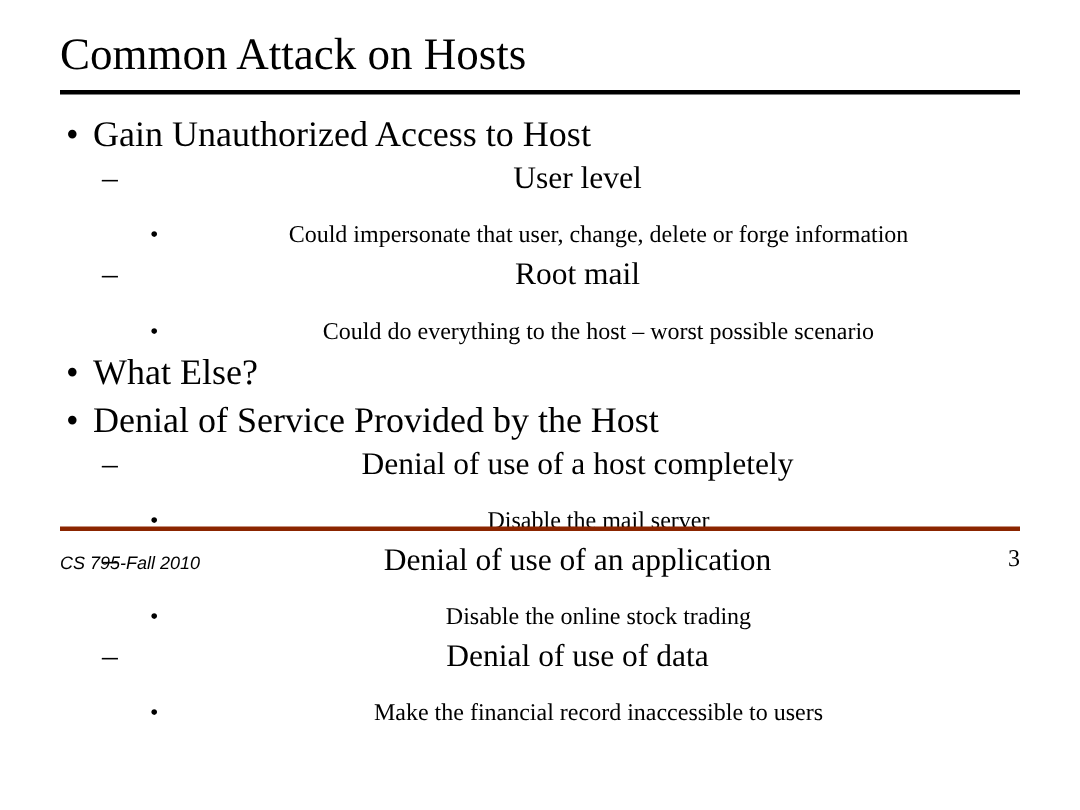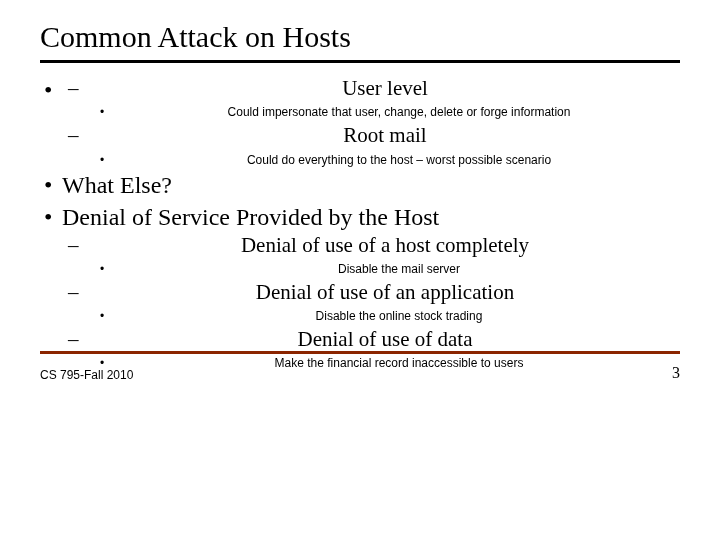"Gain Unauthorized Access to Host" span { html: none -> <span>Gain Unauthorized Access to Host</span> }
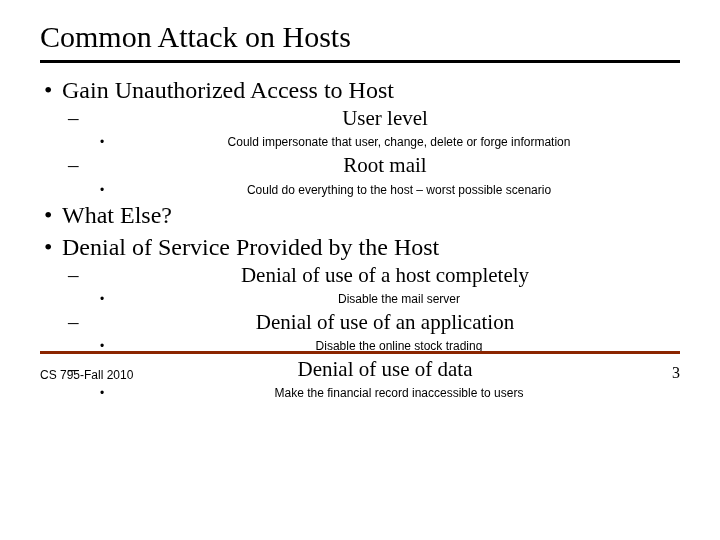"Could impersonate that user, change," .lvl3 > li { font-family: Liberation Sans, sans-serif -> Liberation Serif, serif; font-size: 12px -> 16px; margin-top: 4px -> 16px }
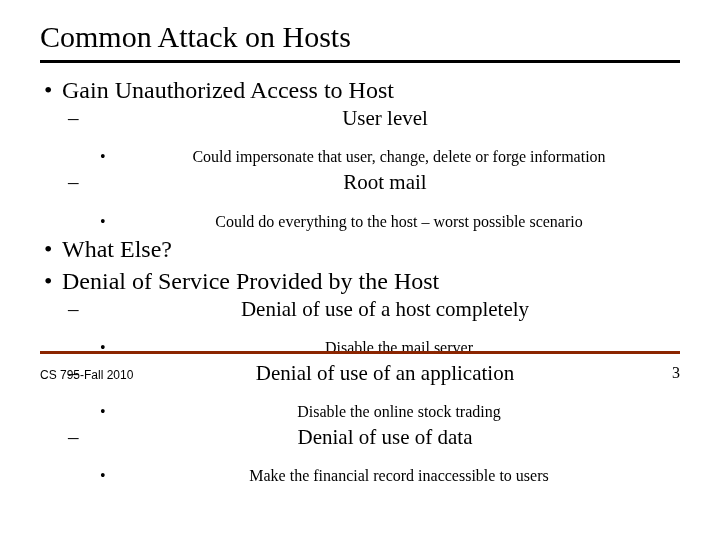"CS 795-Fall 2010" .footer-left { font-style: none -> italic }
